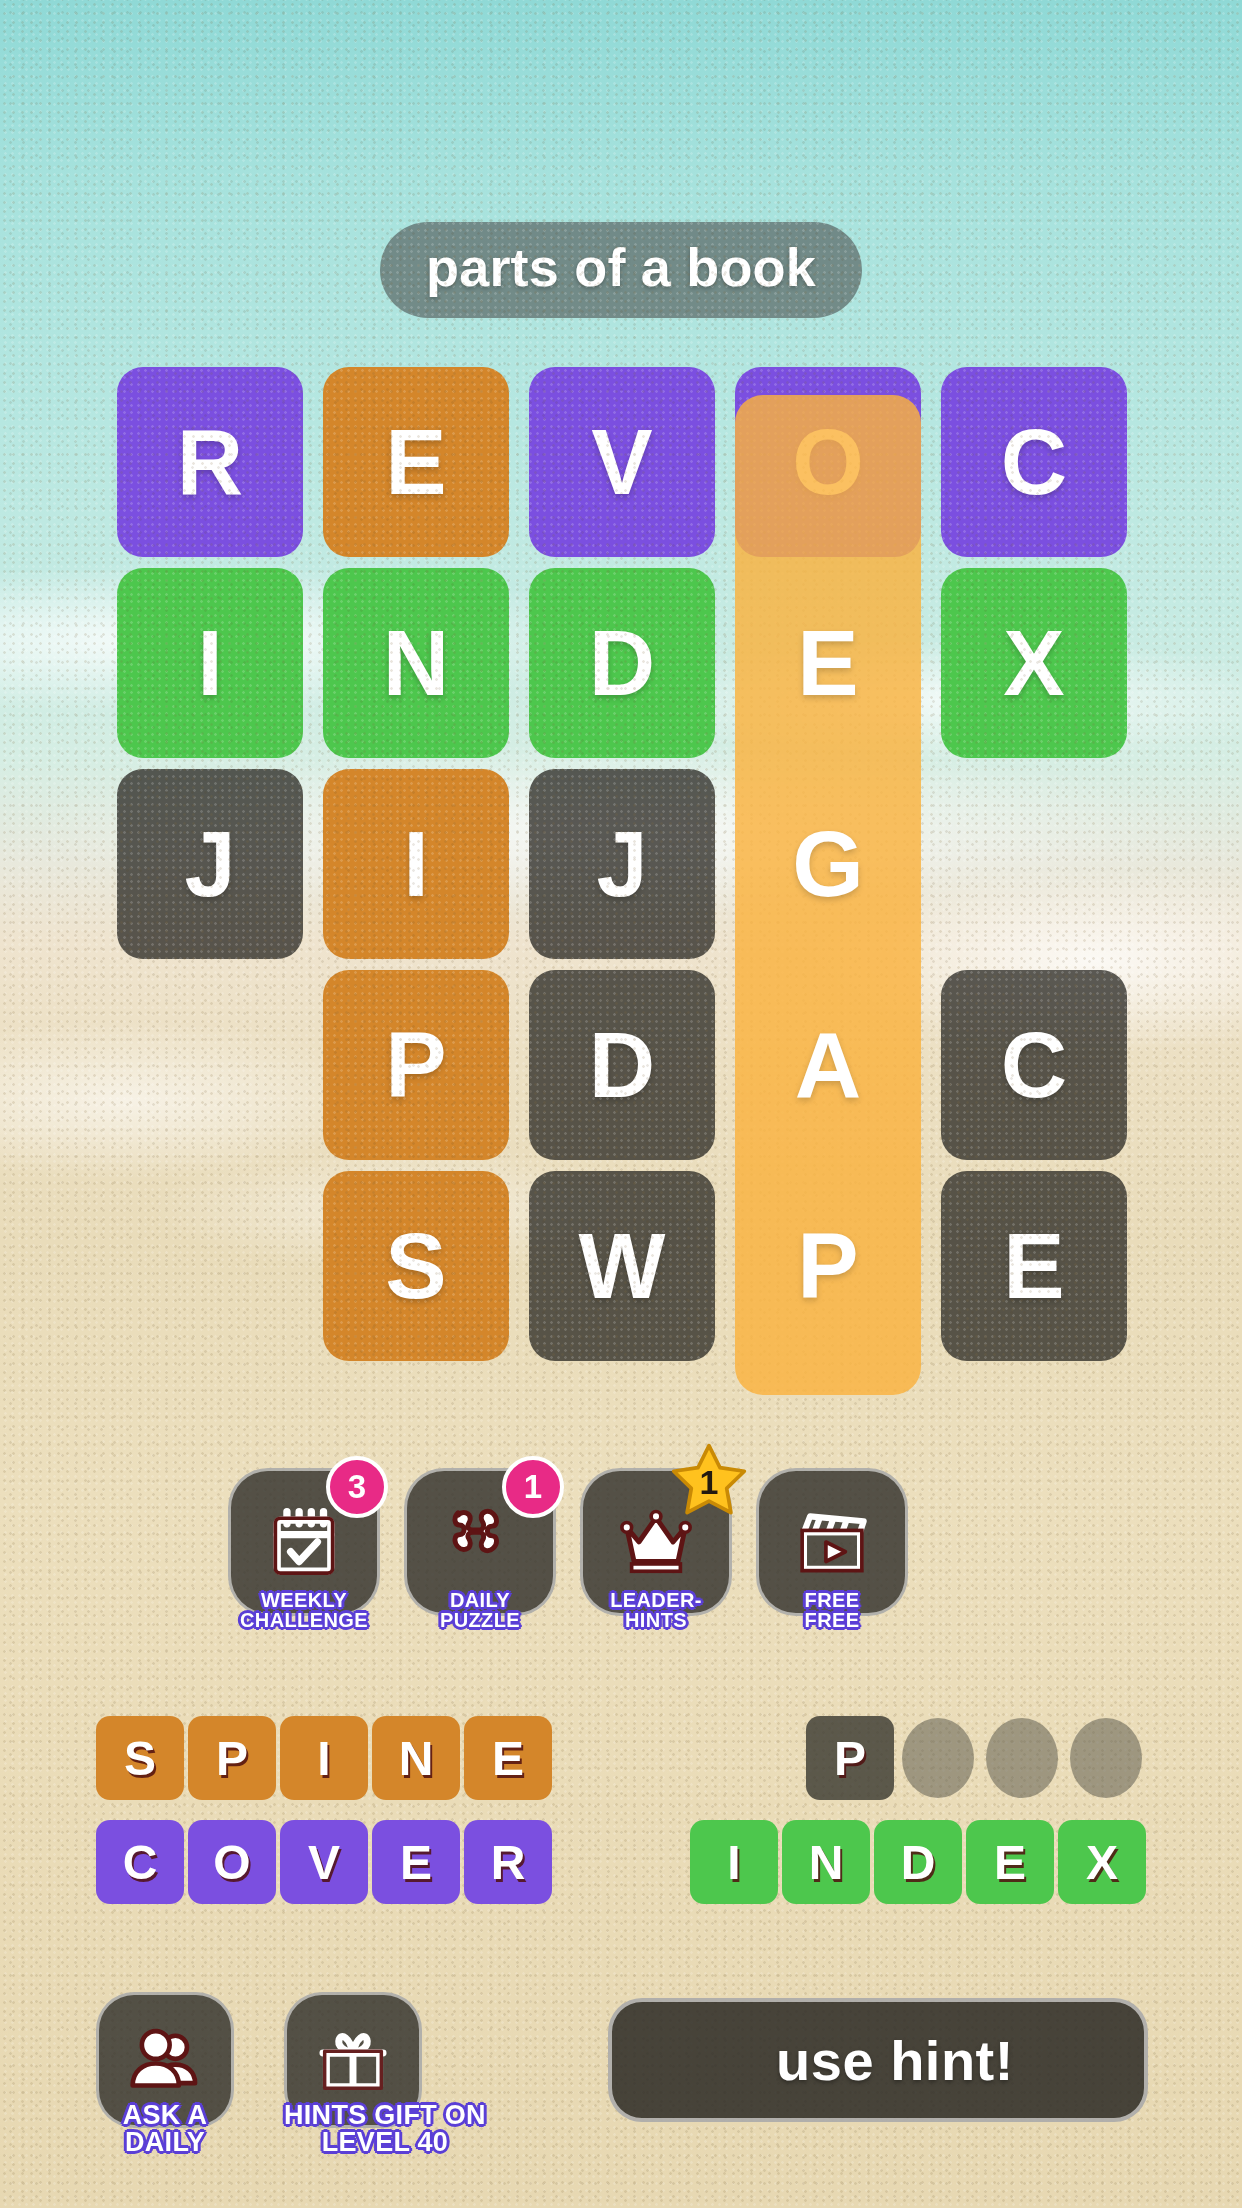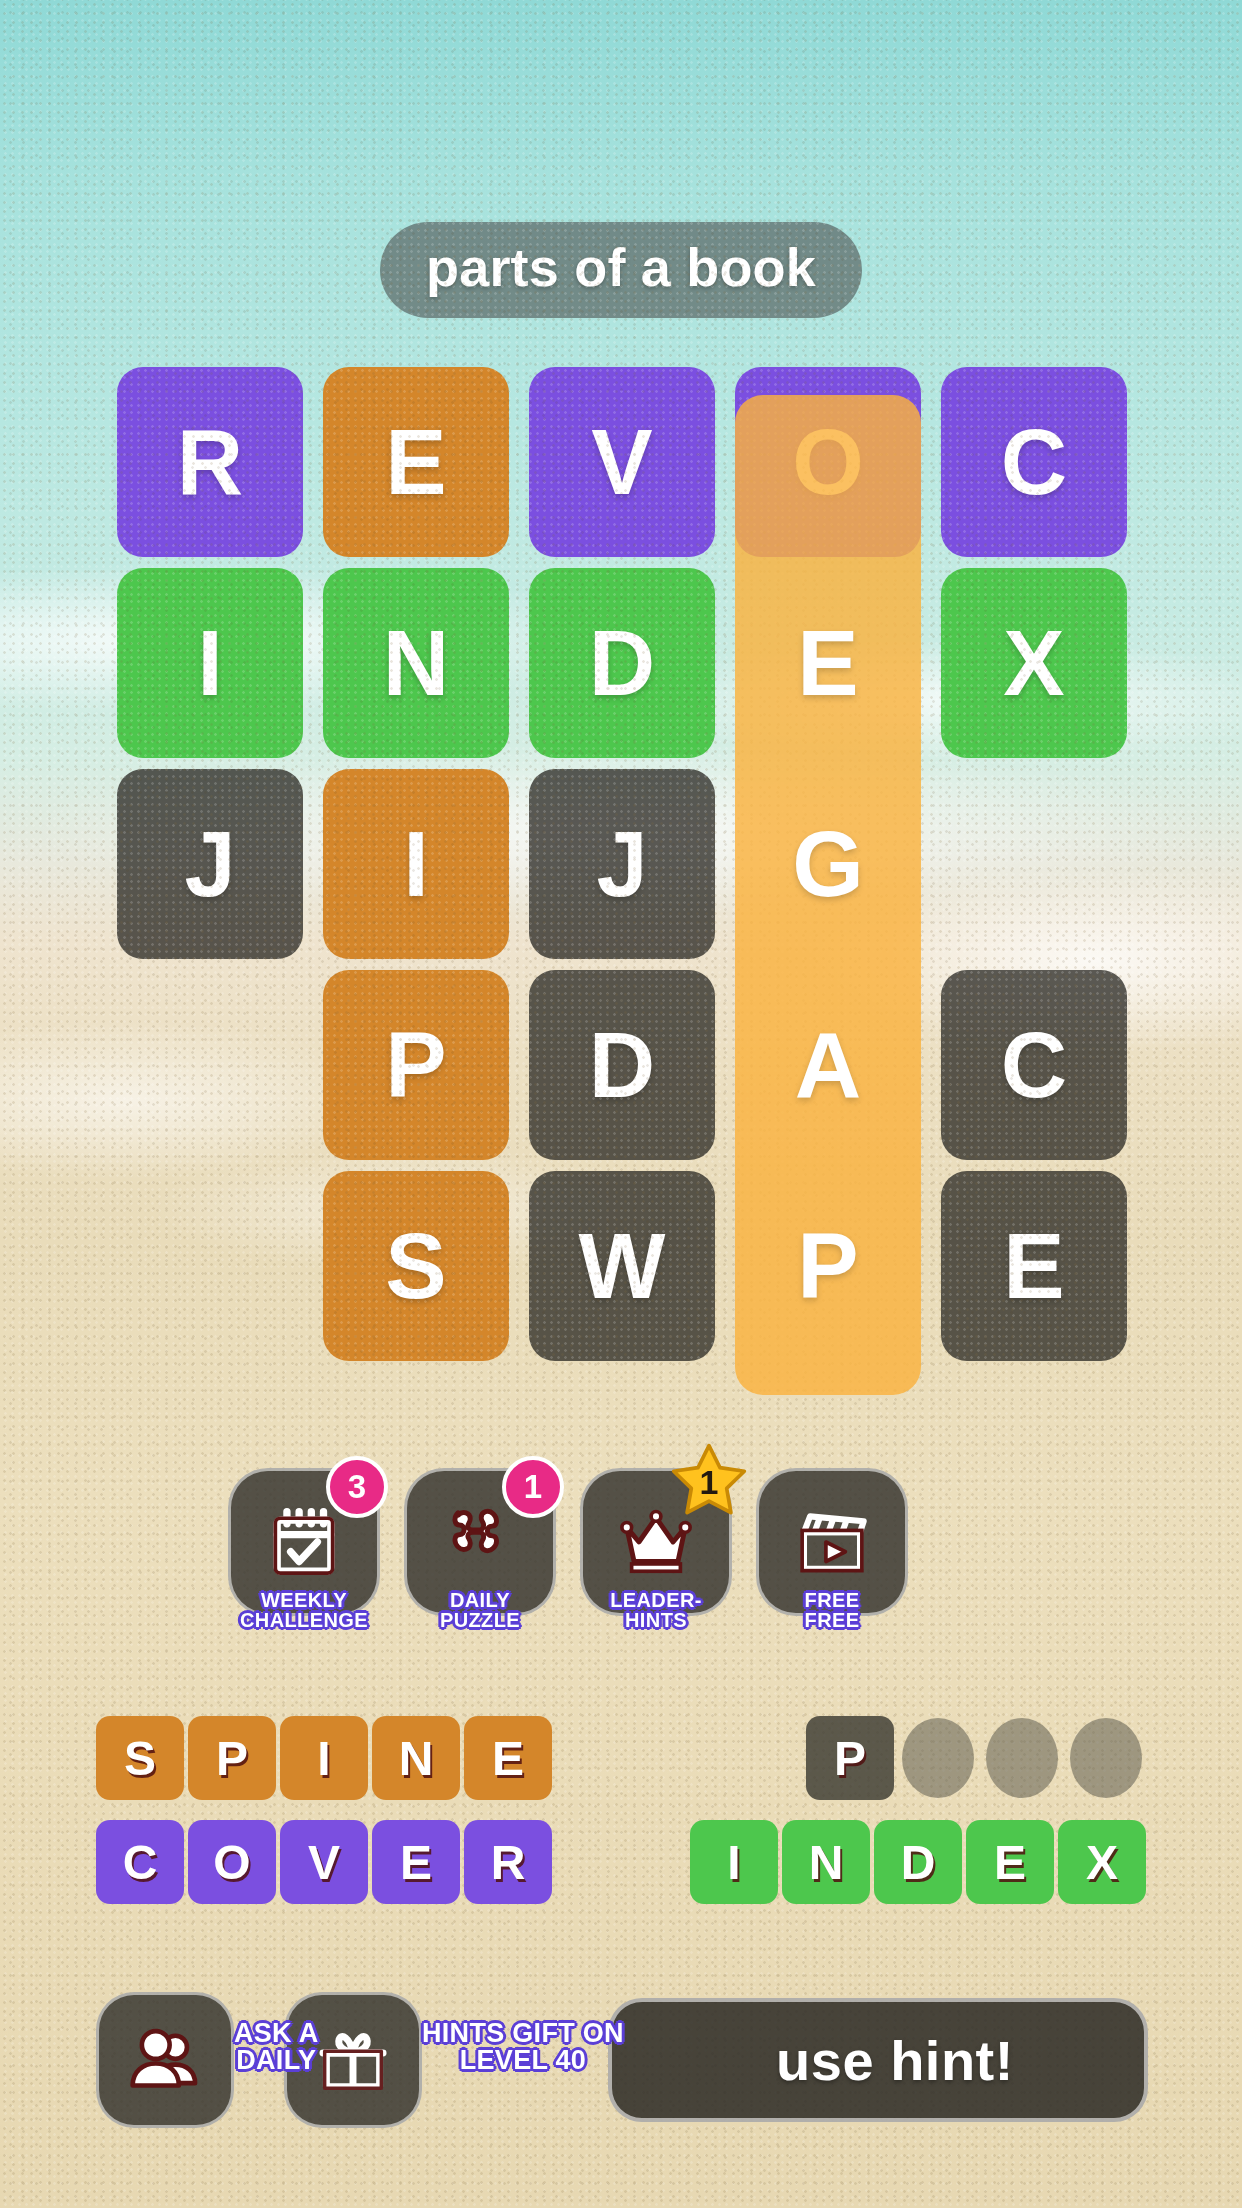"ASK A" .bottom-icon { align-items: center -> none; flex-direction: row -> column }
